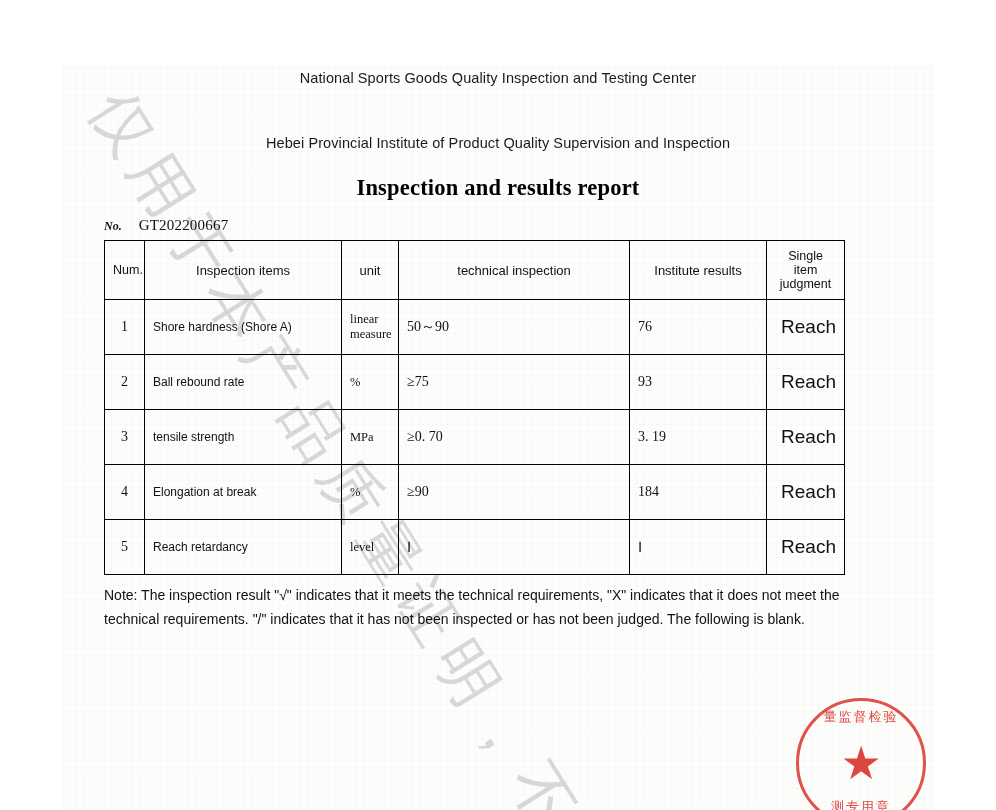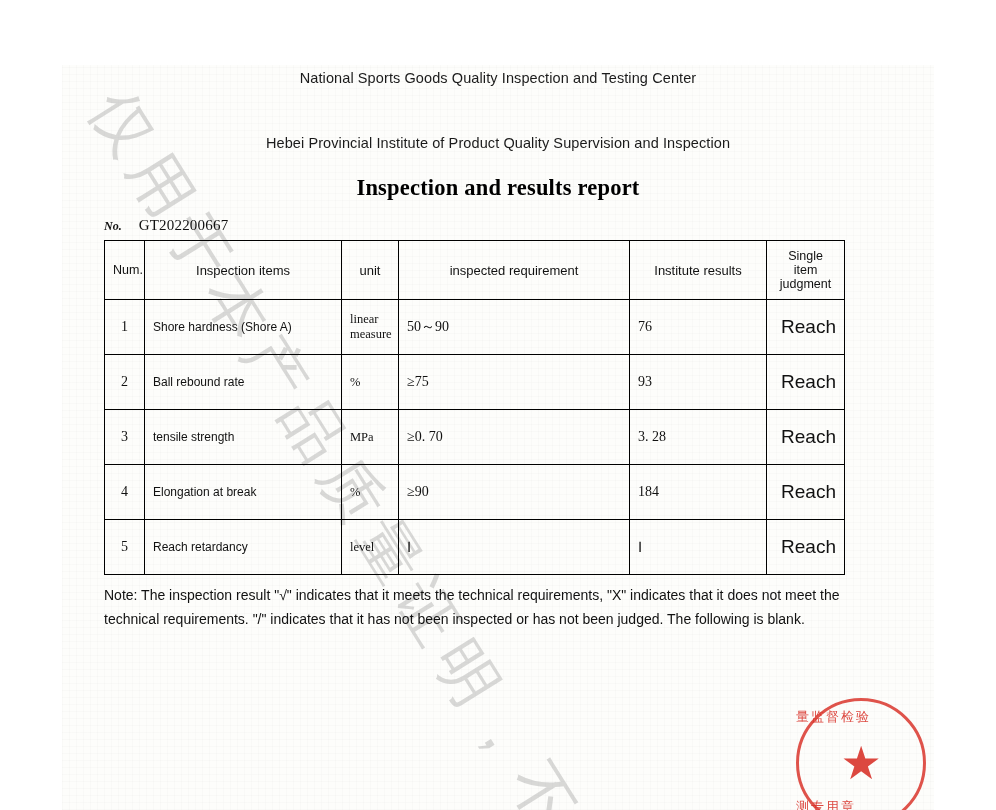"inspected requirement" th { text: inspected requirement -> technical inspection }
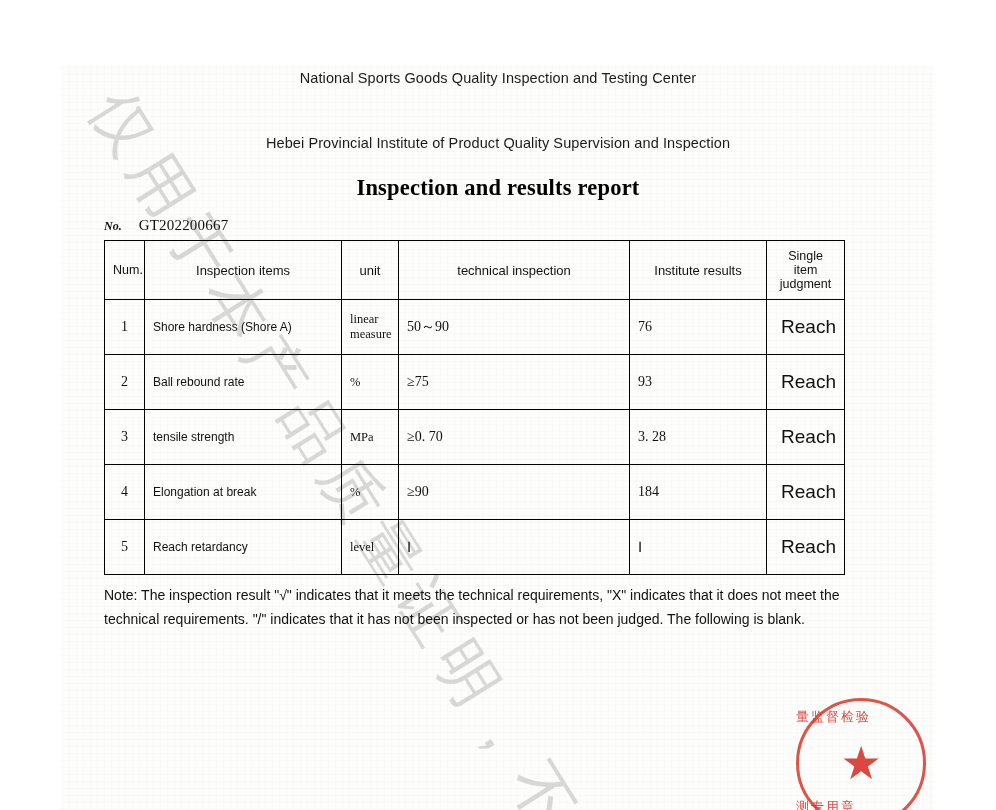"3. 28" td.cell-res { text: 28 -> 19 }
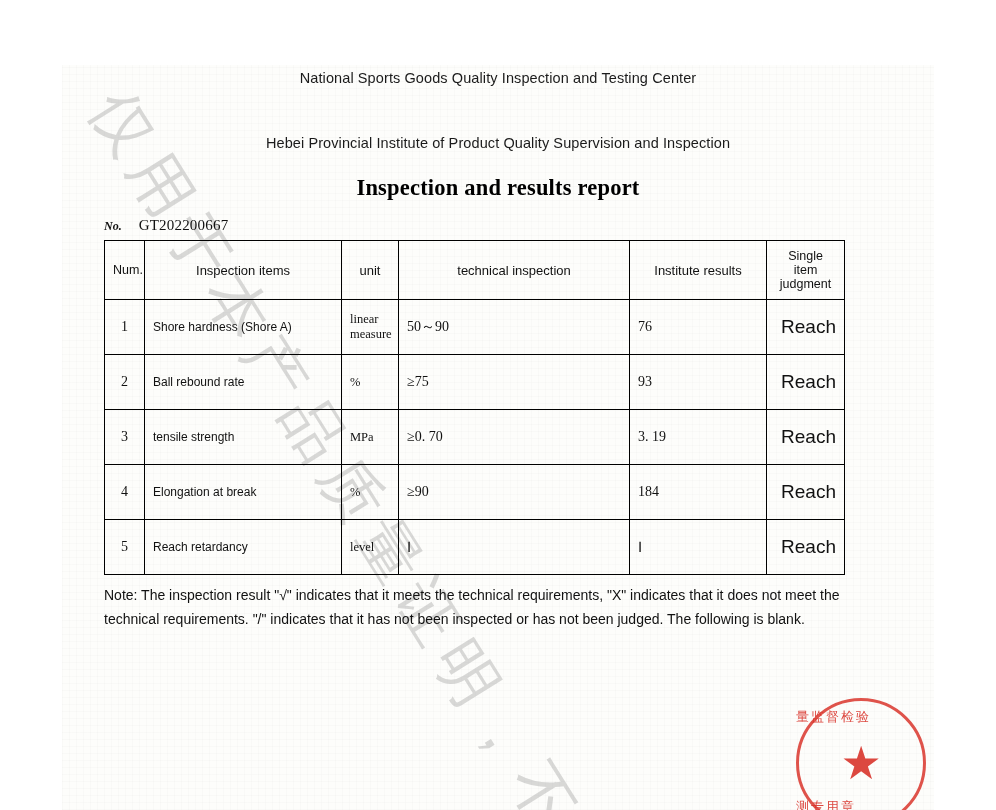"量监督检验" #seal .seal-top, #seal .seal-bottom { text-align: left -> center }
